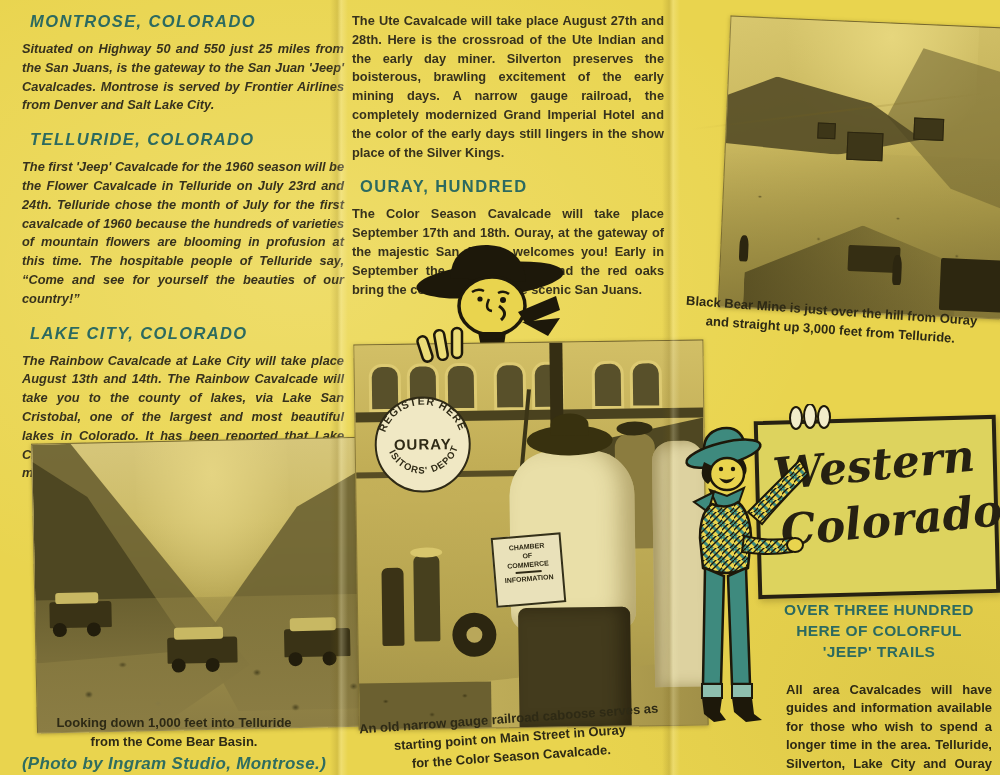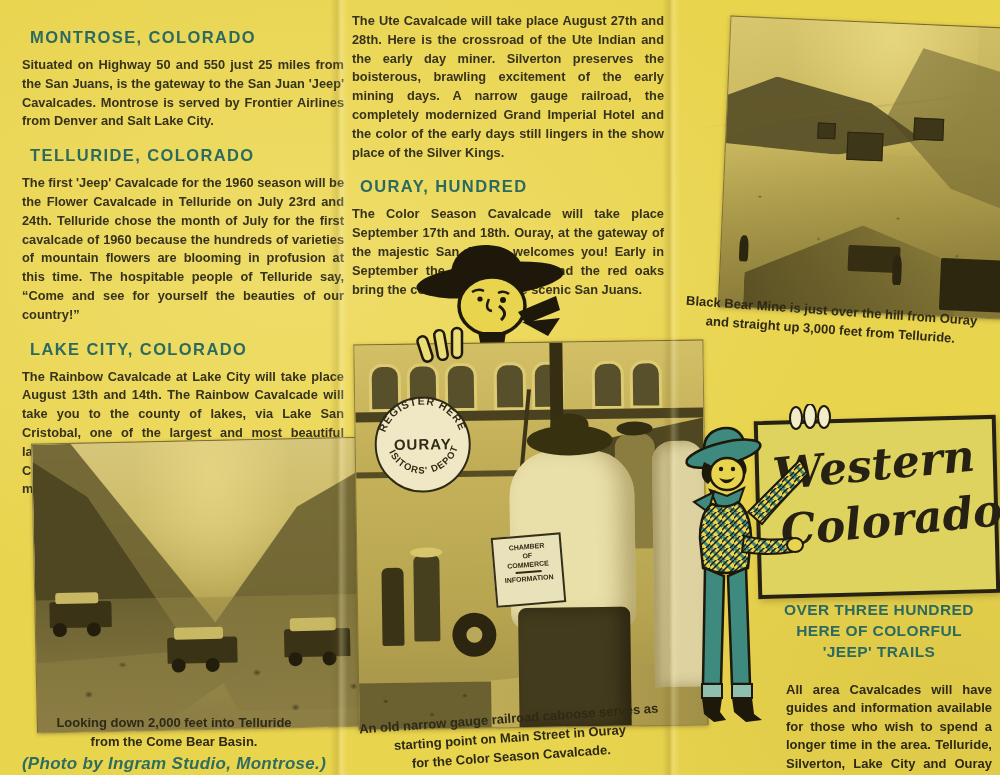"MONTROSE, COLORADO" .col-left { font-style: none -> italic; top: 28px -> 12px }
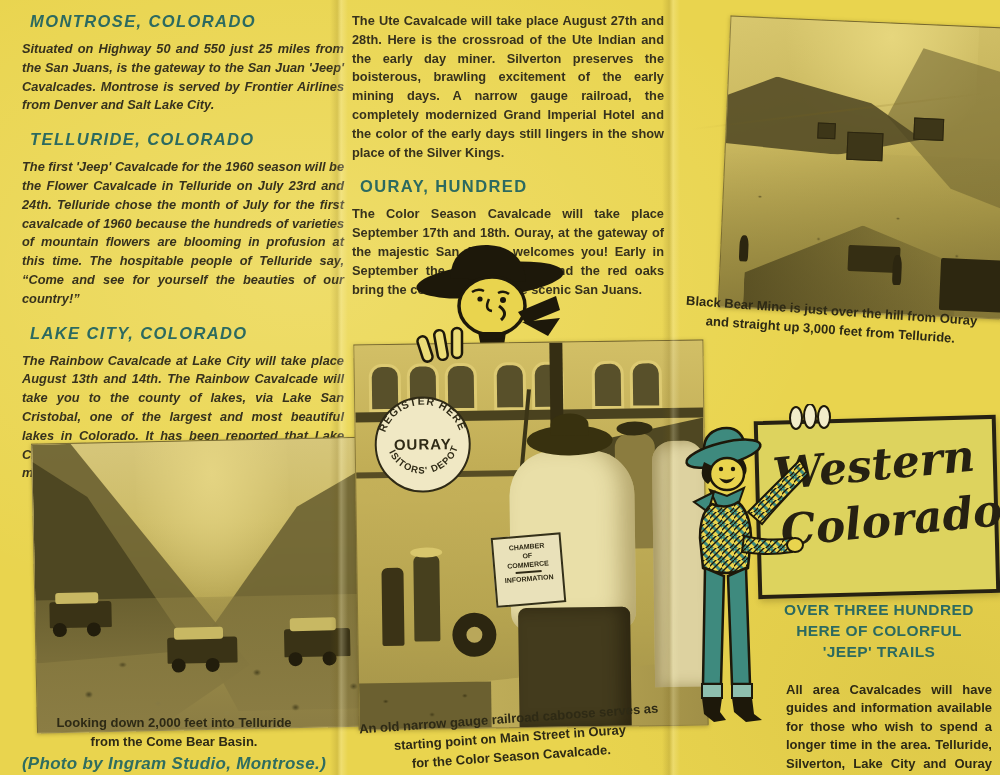"Looking down 2,000 feet into" div { text: 2,000 -> 1,000 }
